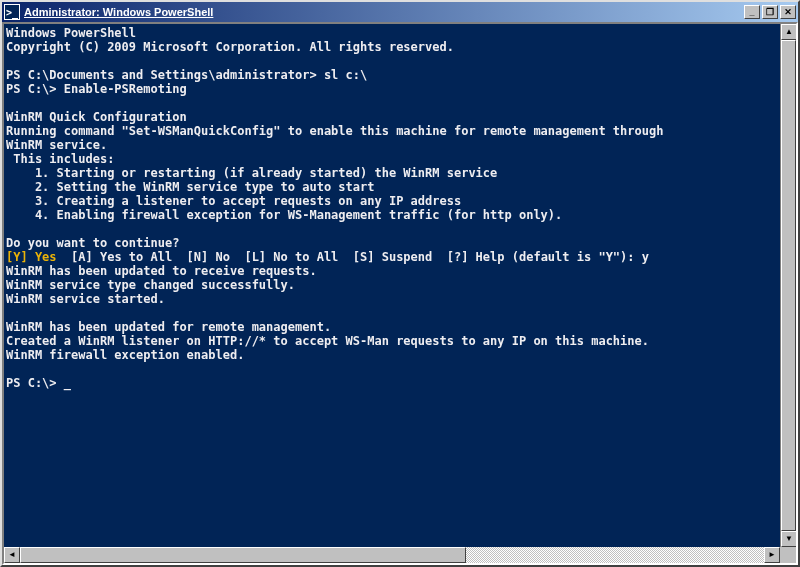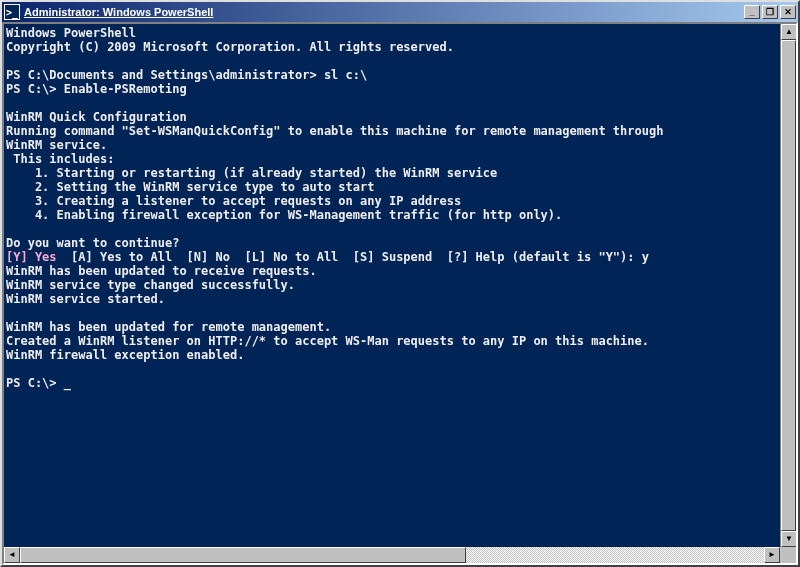"[Y] Yes" .console .yellow { color: #f9a8d4 -> #eab308 }
